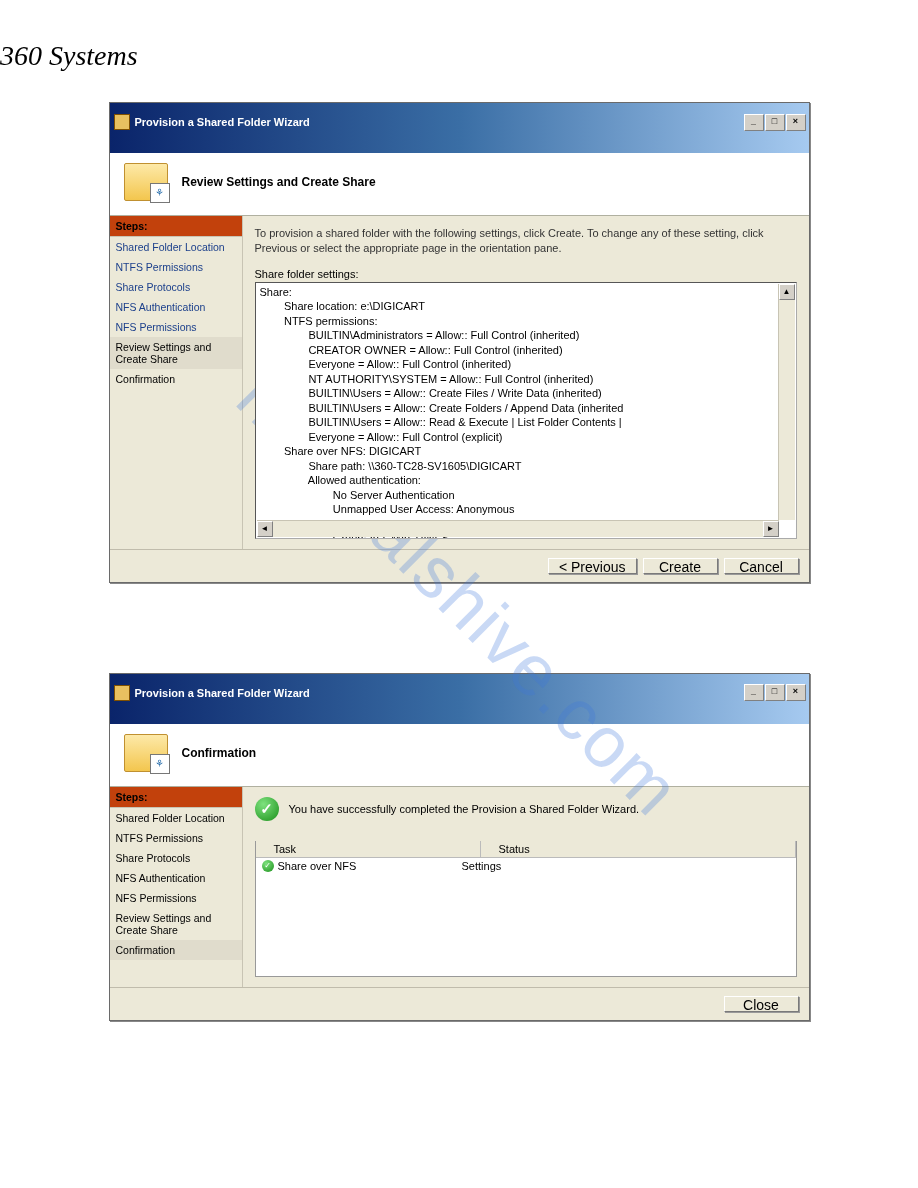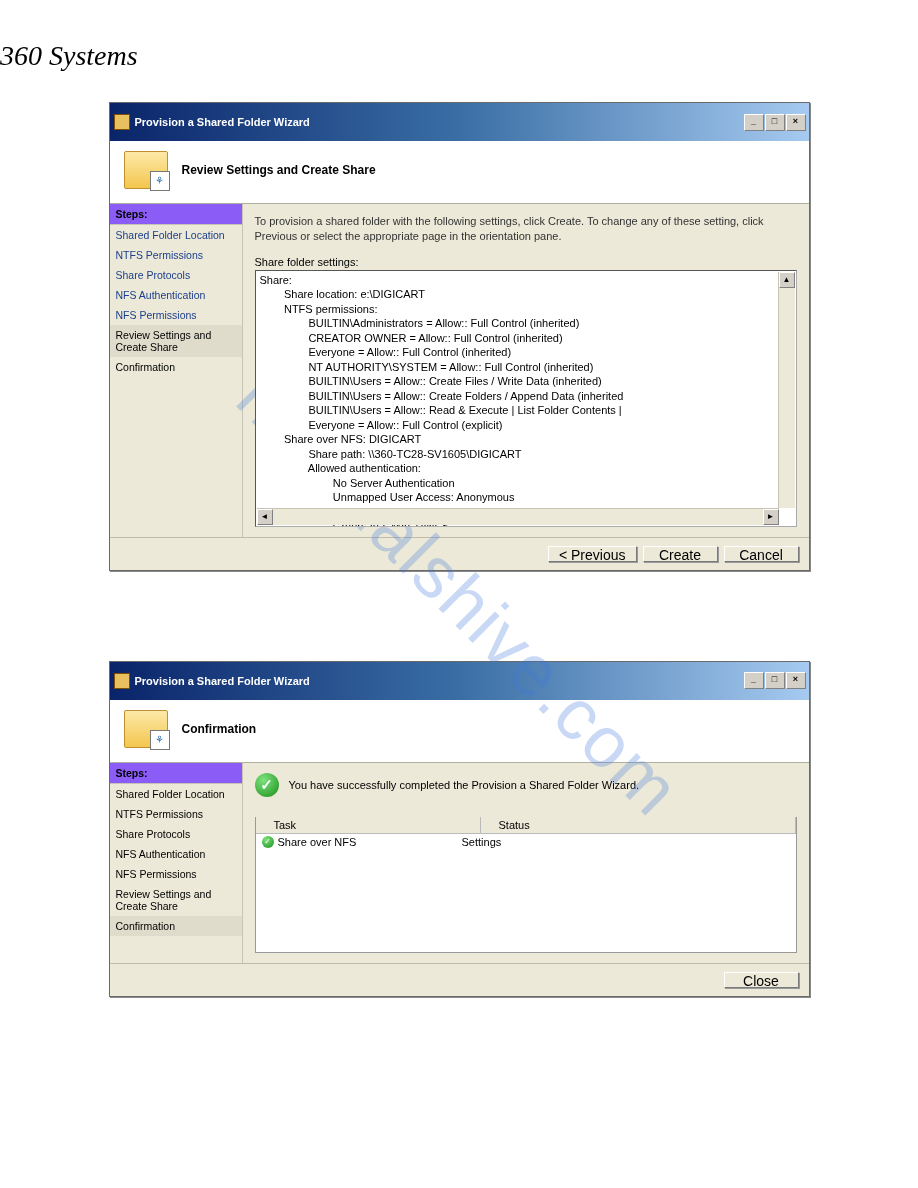"Provision a Shared Folder Wizard" .titlebar { padding: 0 3px 0 4px -> 0 3px 12px 4px }
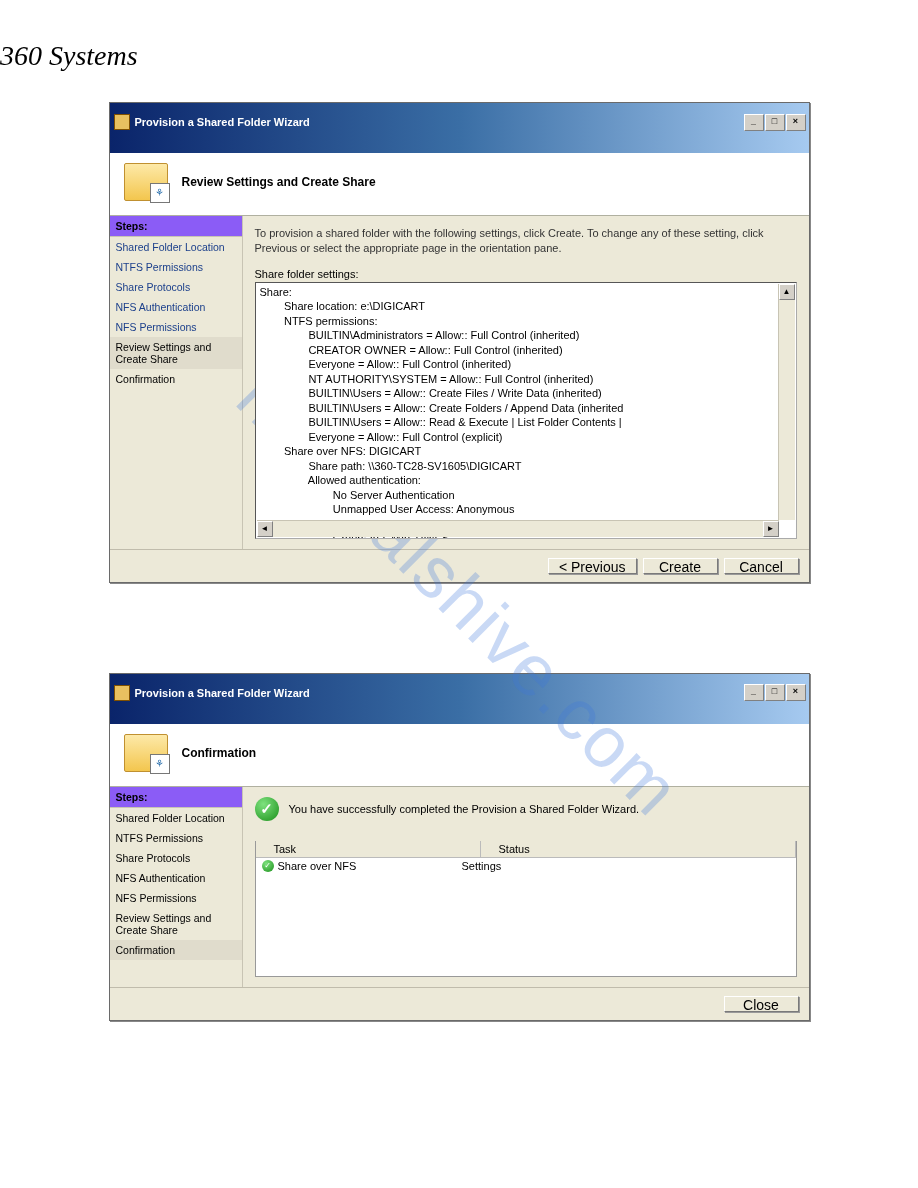"Steps:" .steps-head { background: #8b5cf6 -> #c2410c }
